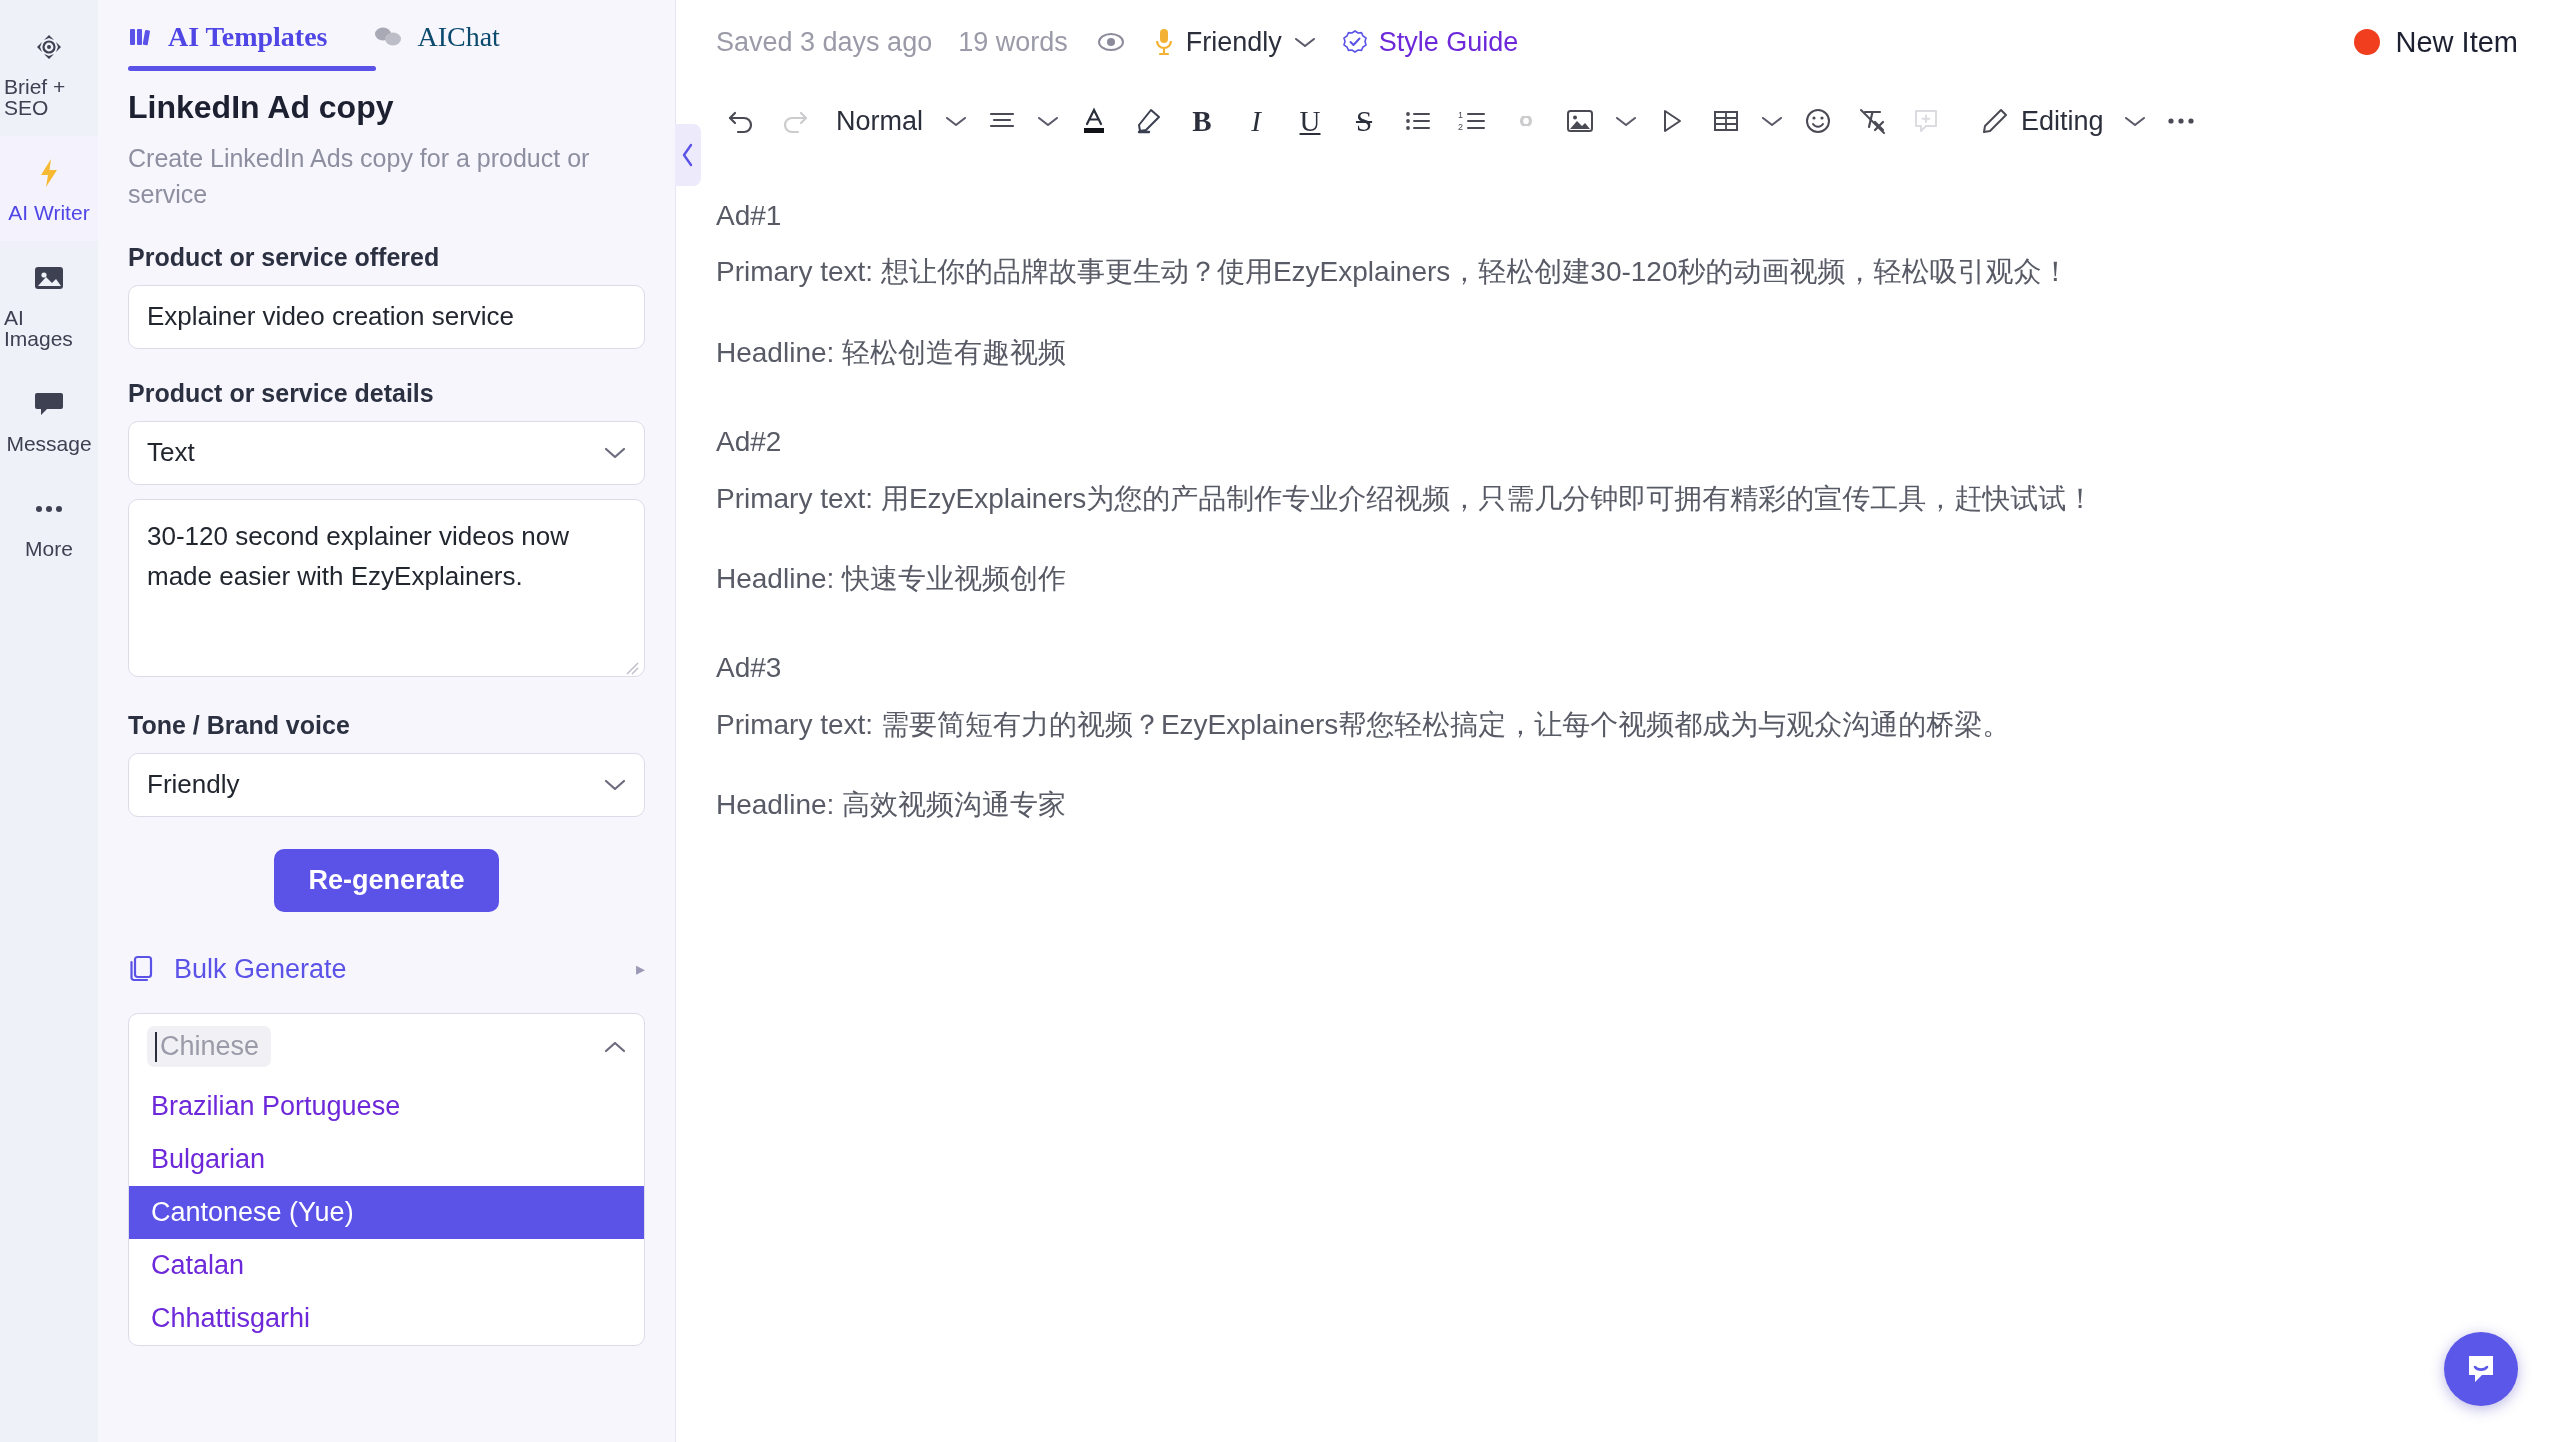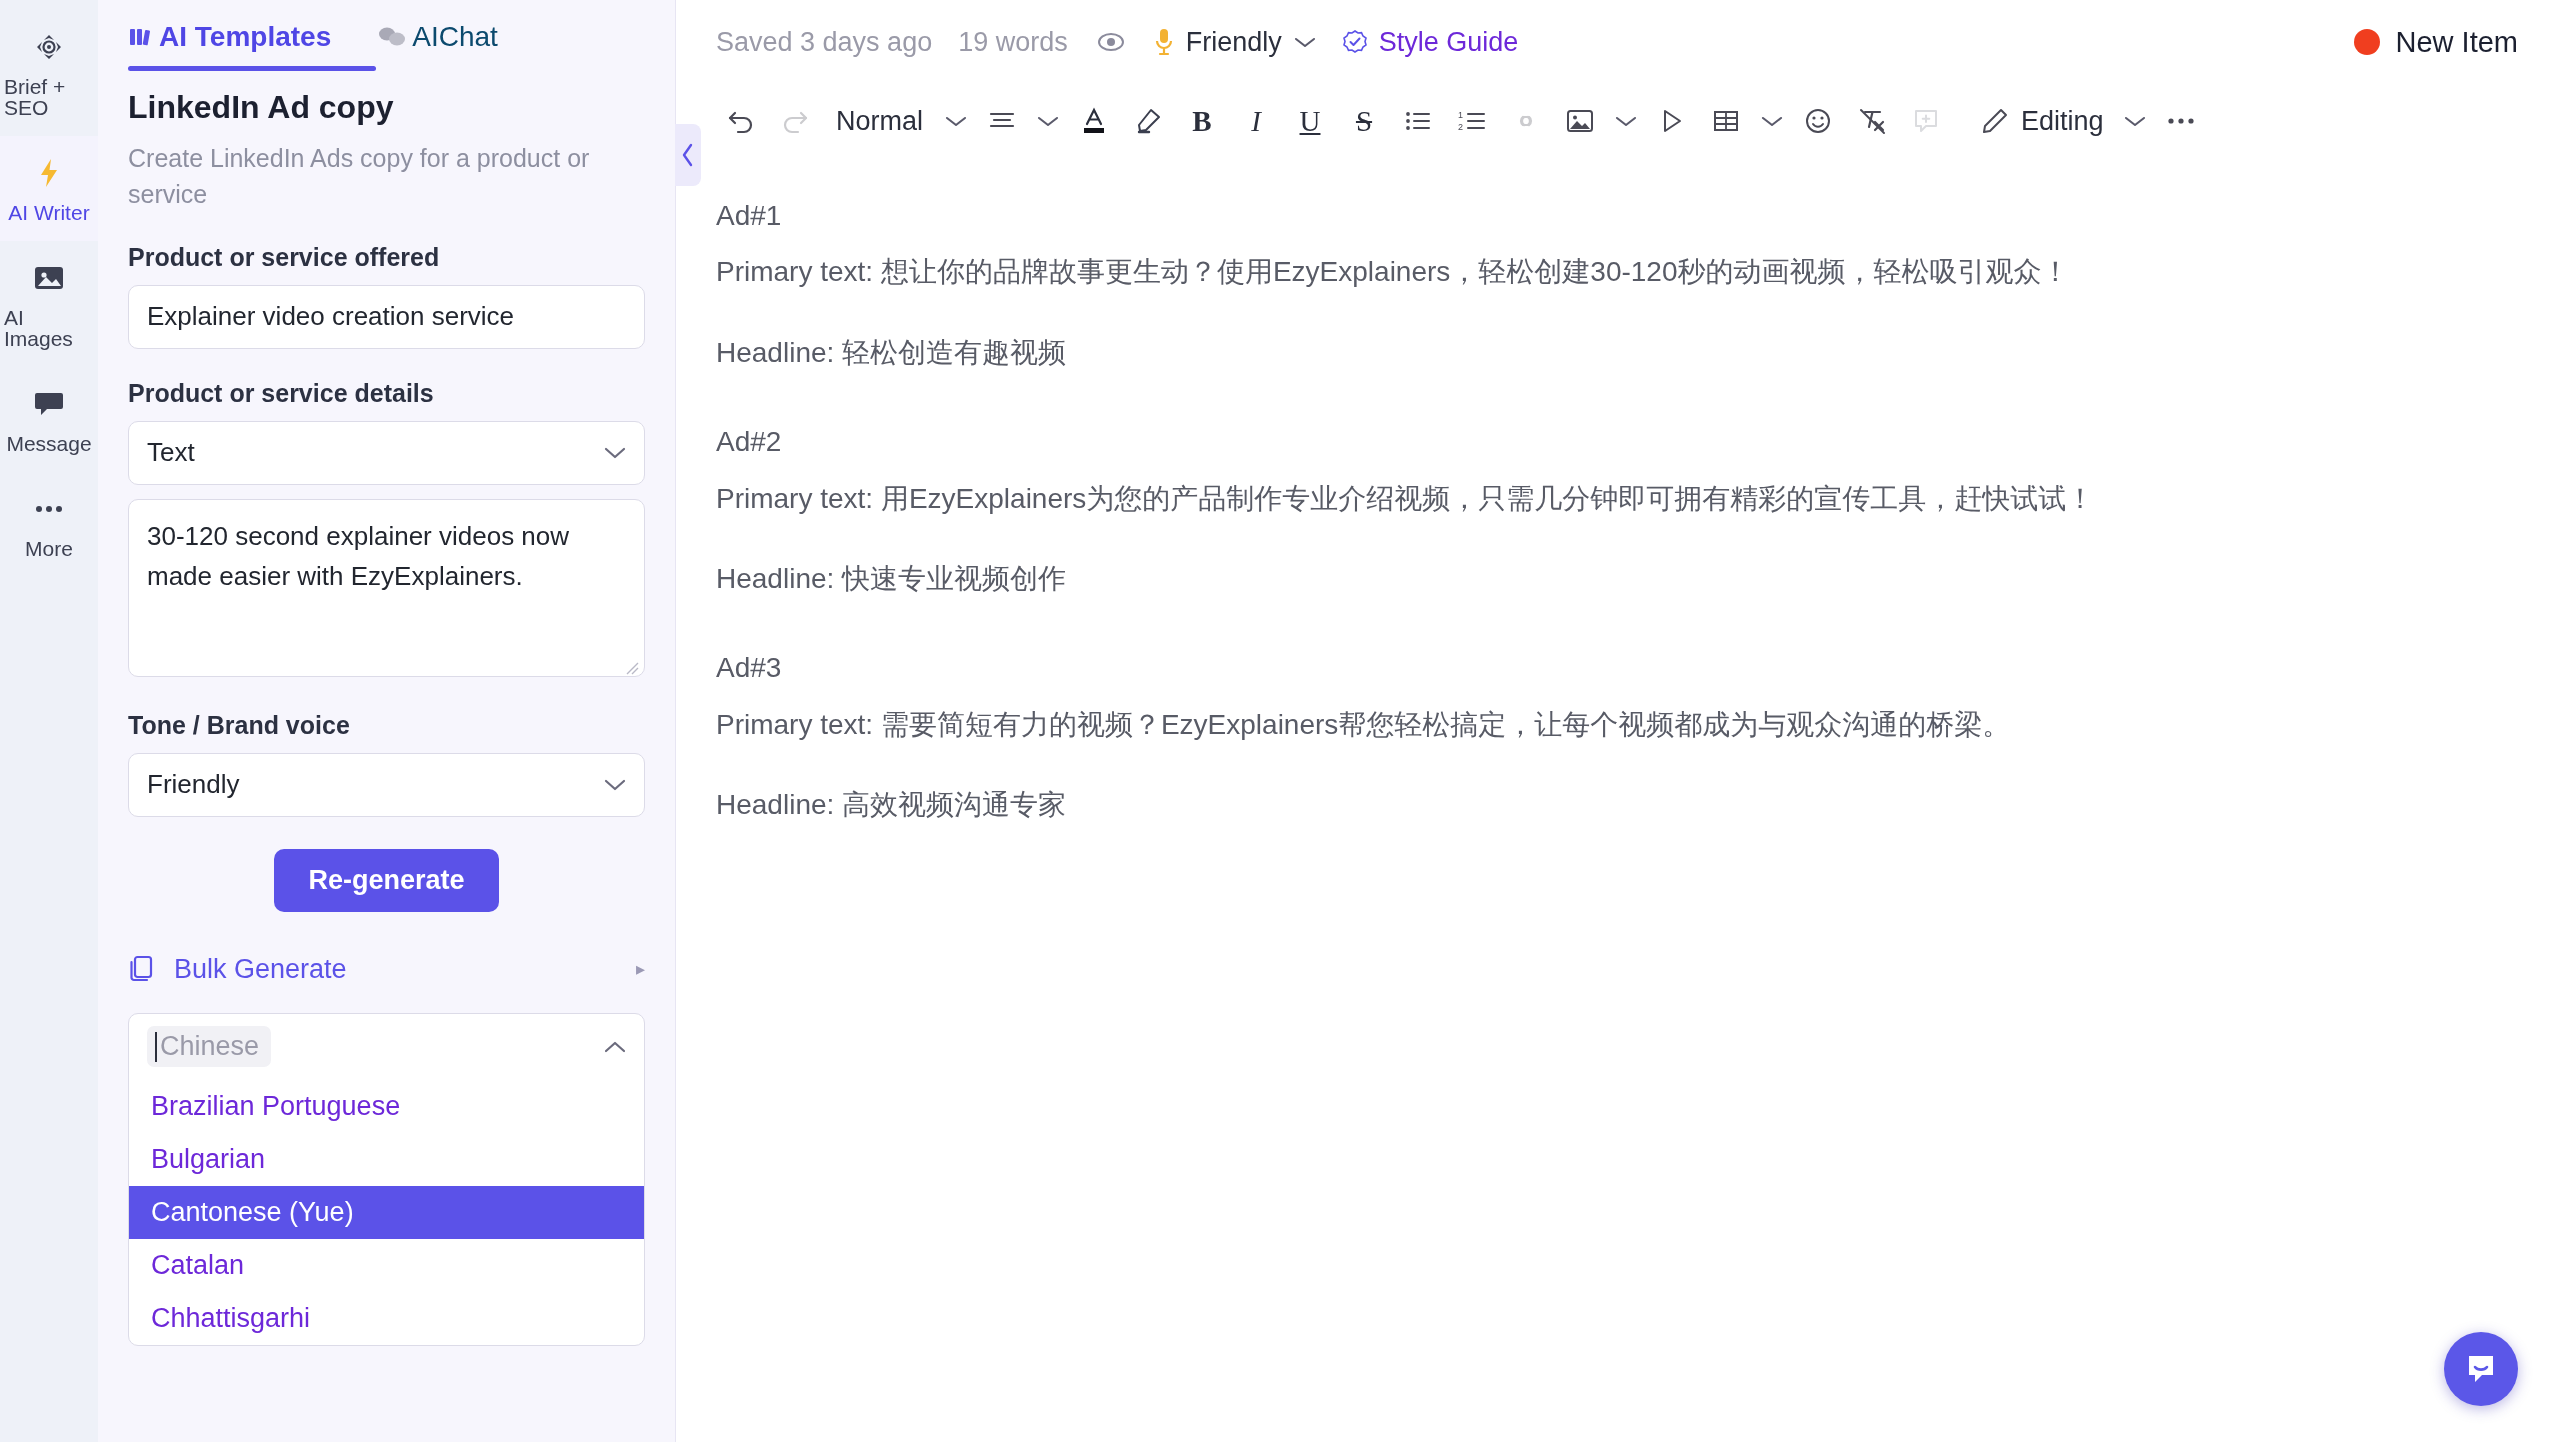"AI Templates" .ptab { font-family: none -> Liberation Serif, serif; gap: 5px -> 14px }
